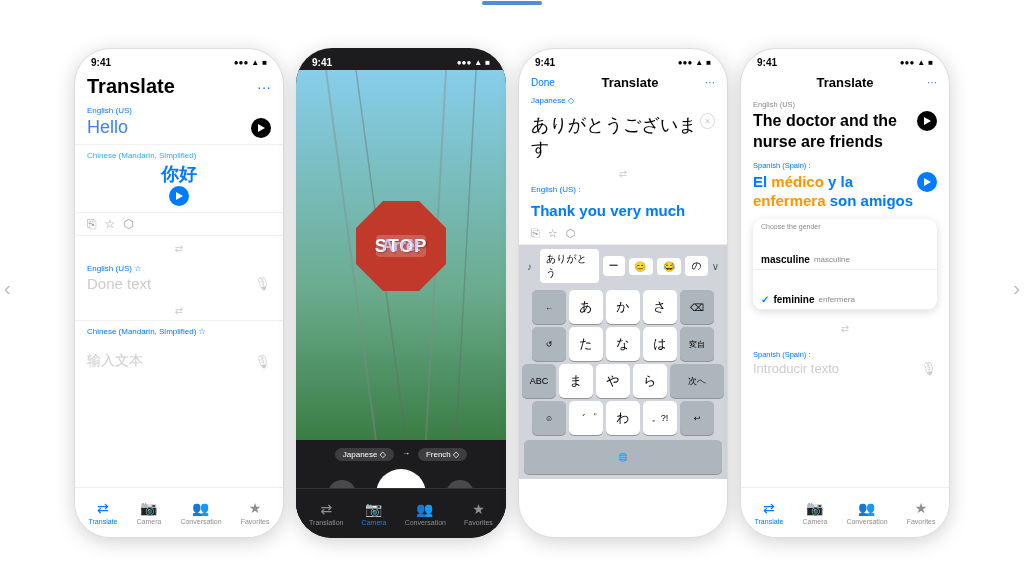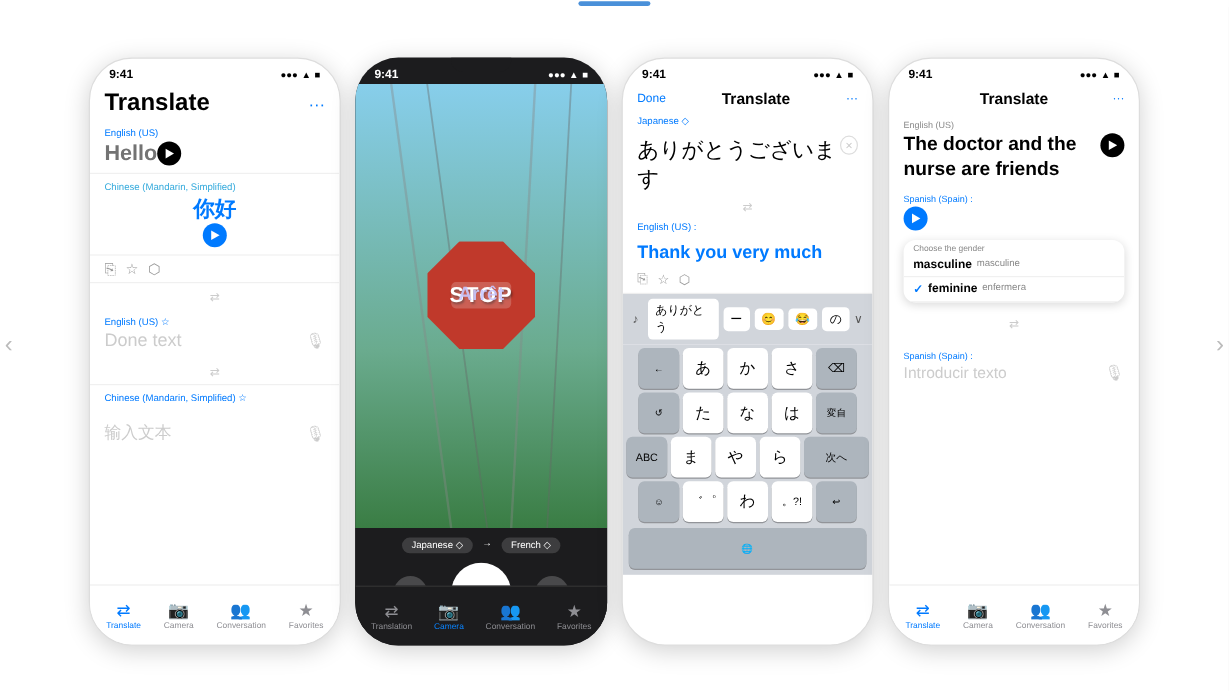"Hello" .source-text { color: #737373 -> #3b82f6; font-weight: 700 -> 400; justify-content: none -> space-between }
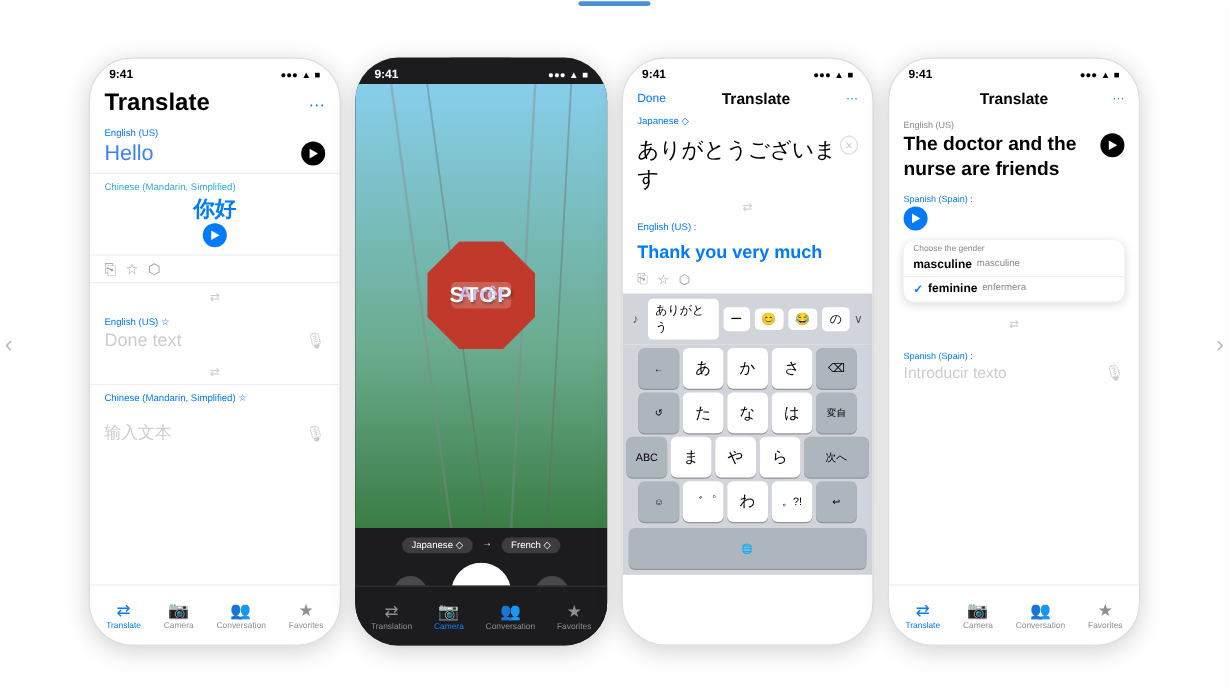"El médico y la" div { html: none -> <div> <span>El </span><span>médico</span><span> y la<br></span><span>enfermera</span><span> son amigos</span> </div> }
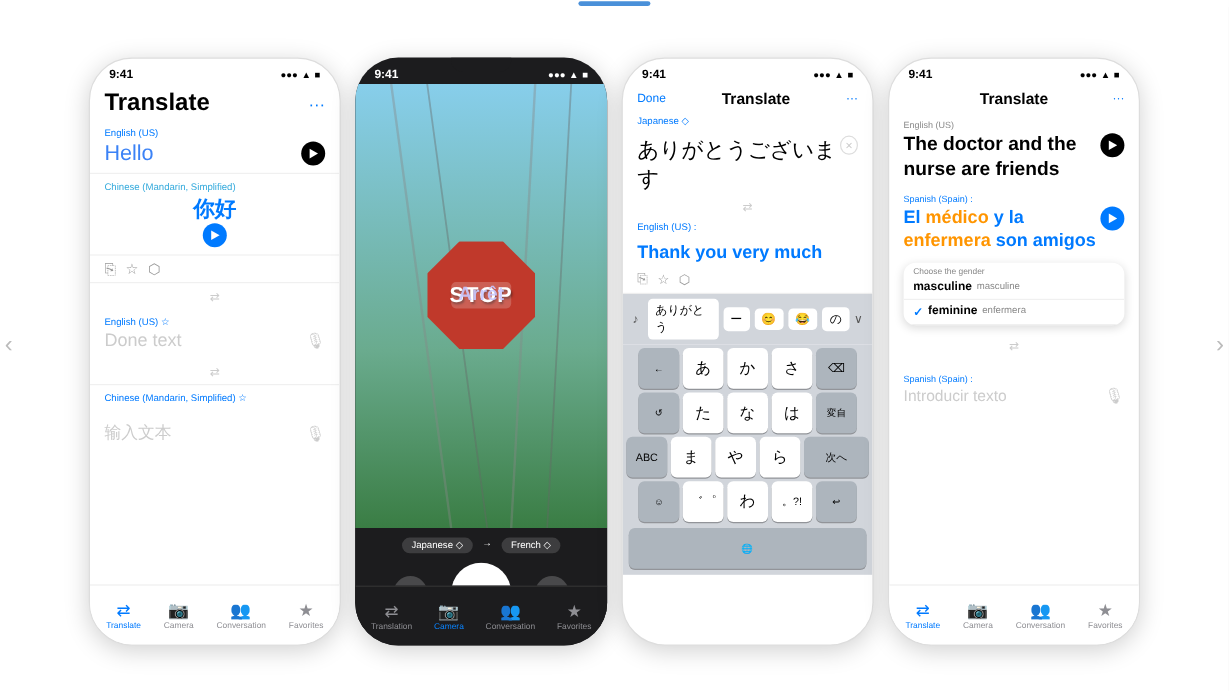"masculine" .gender-option { align-items: none -> center; margin-top: none -> 20px }
